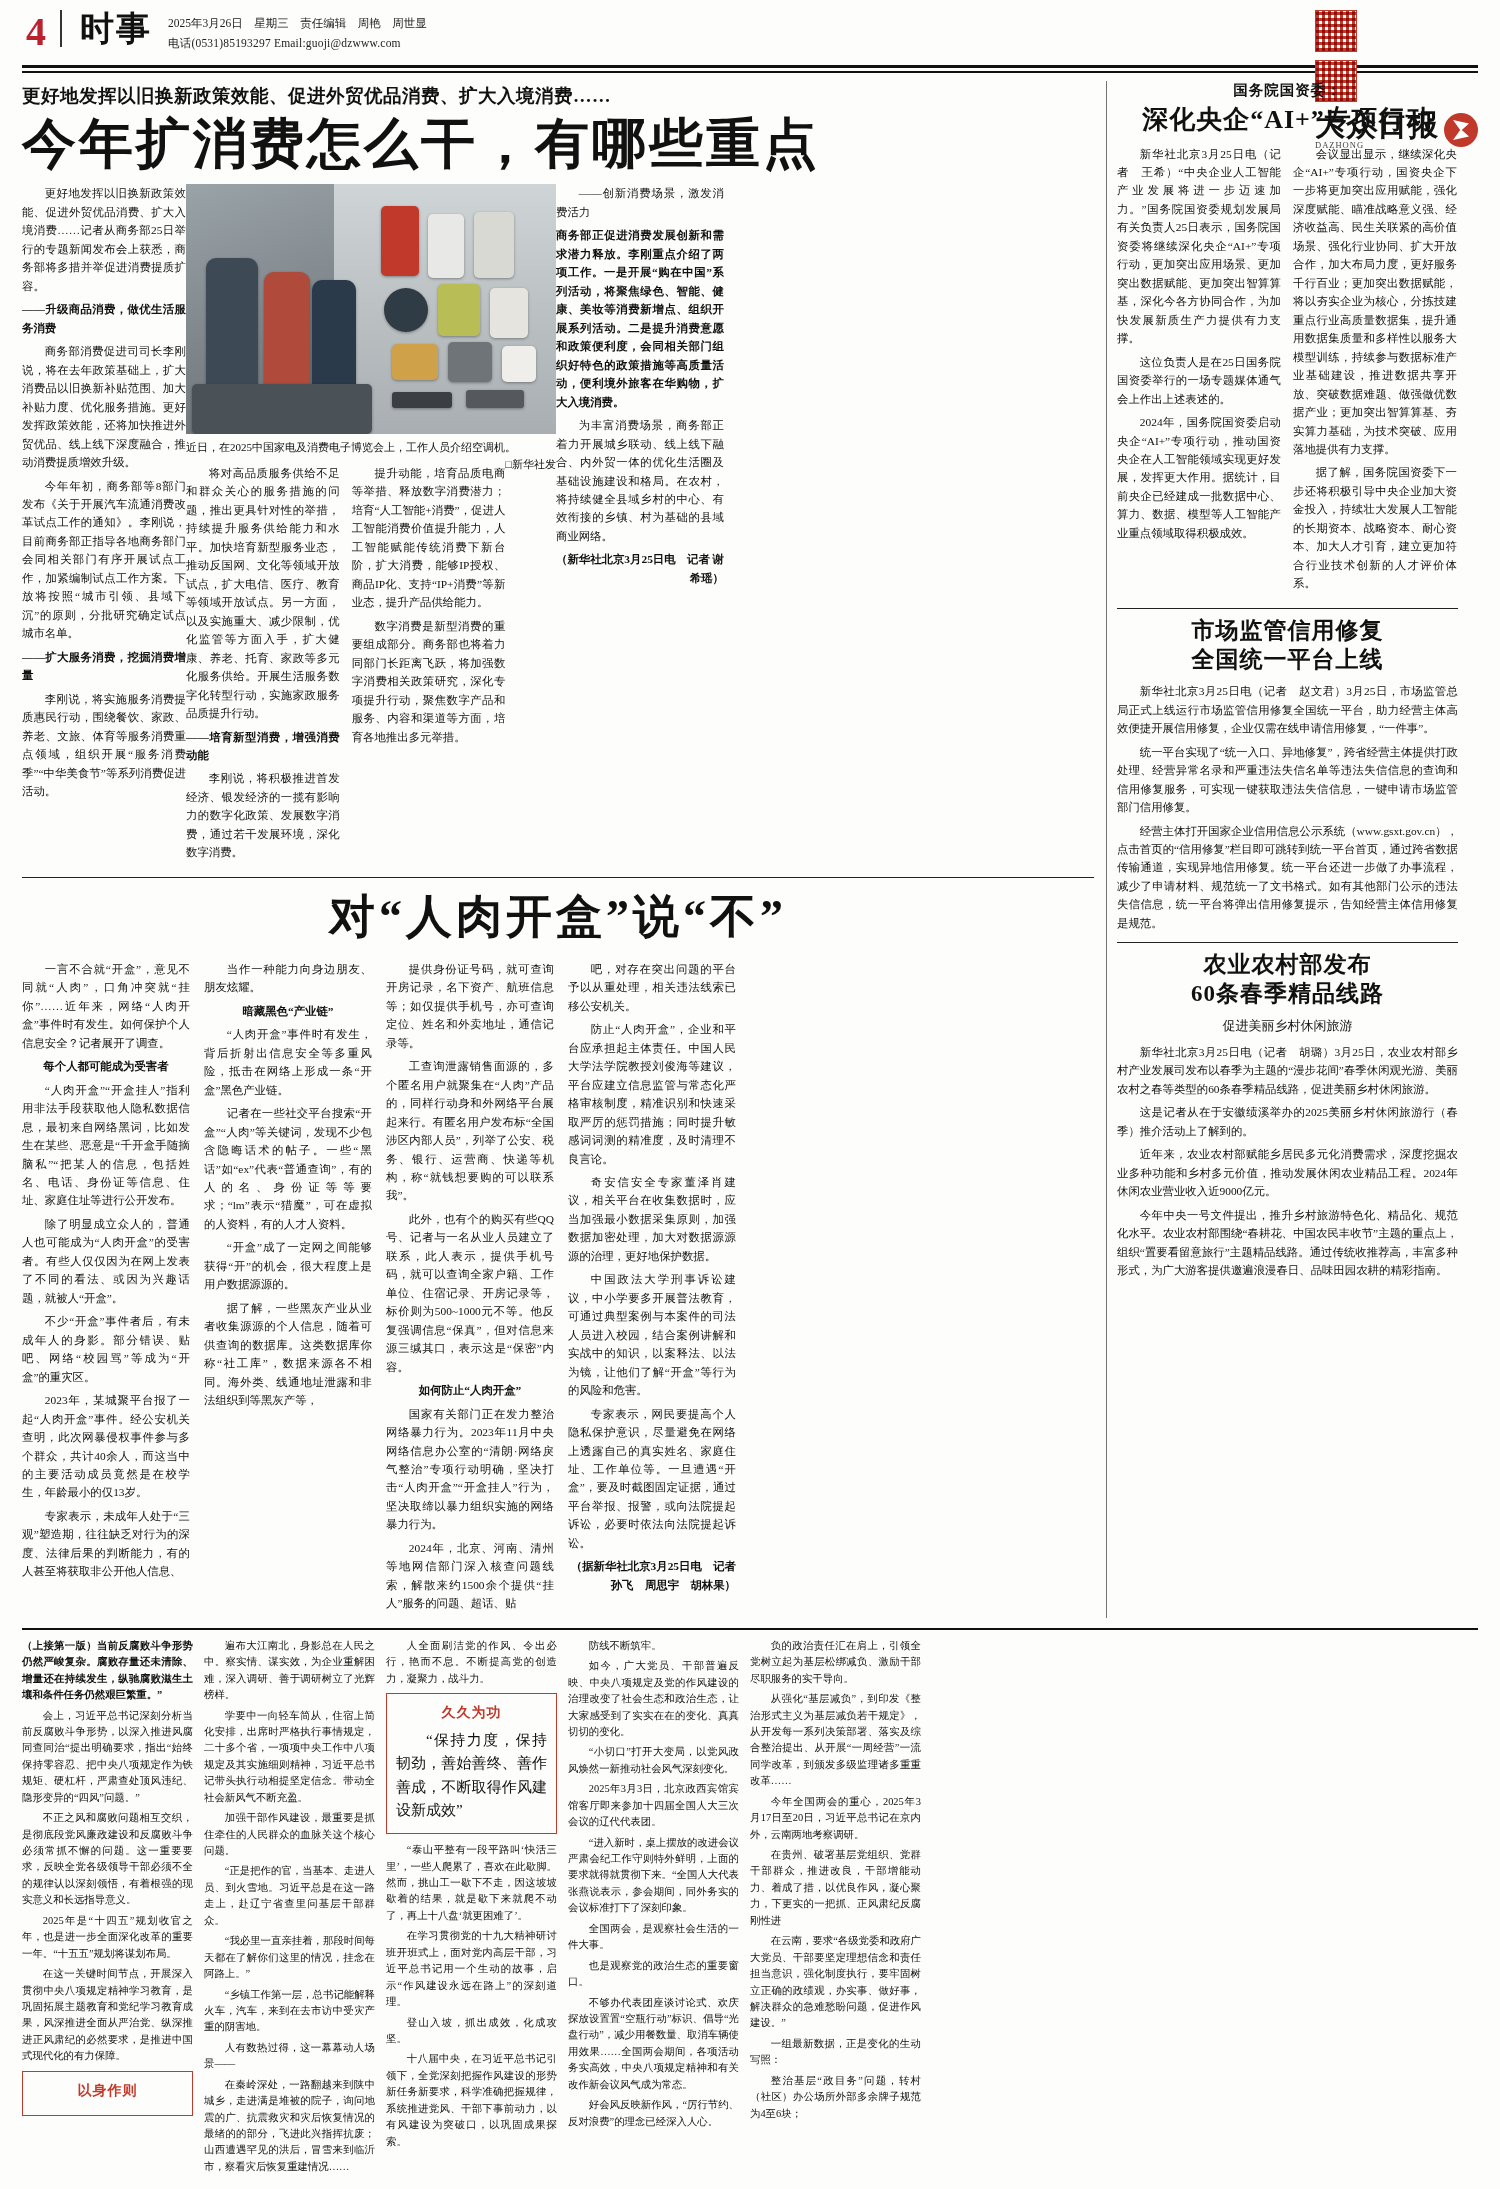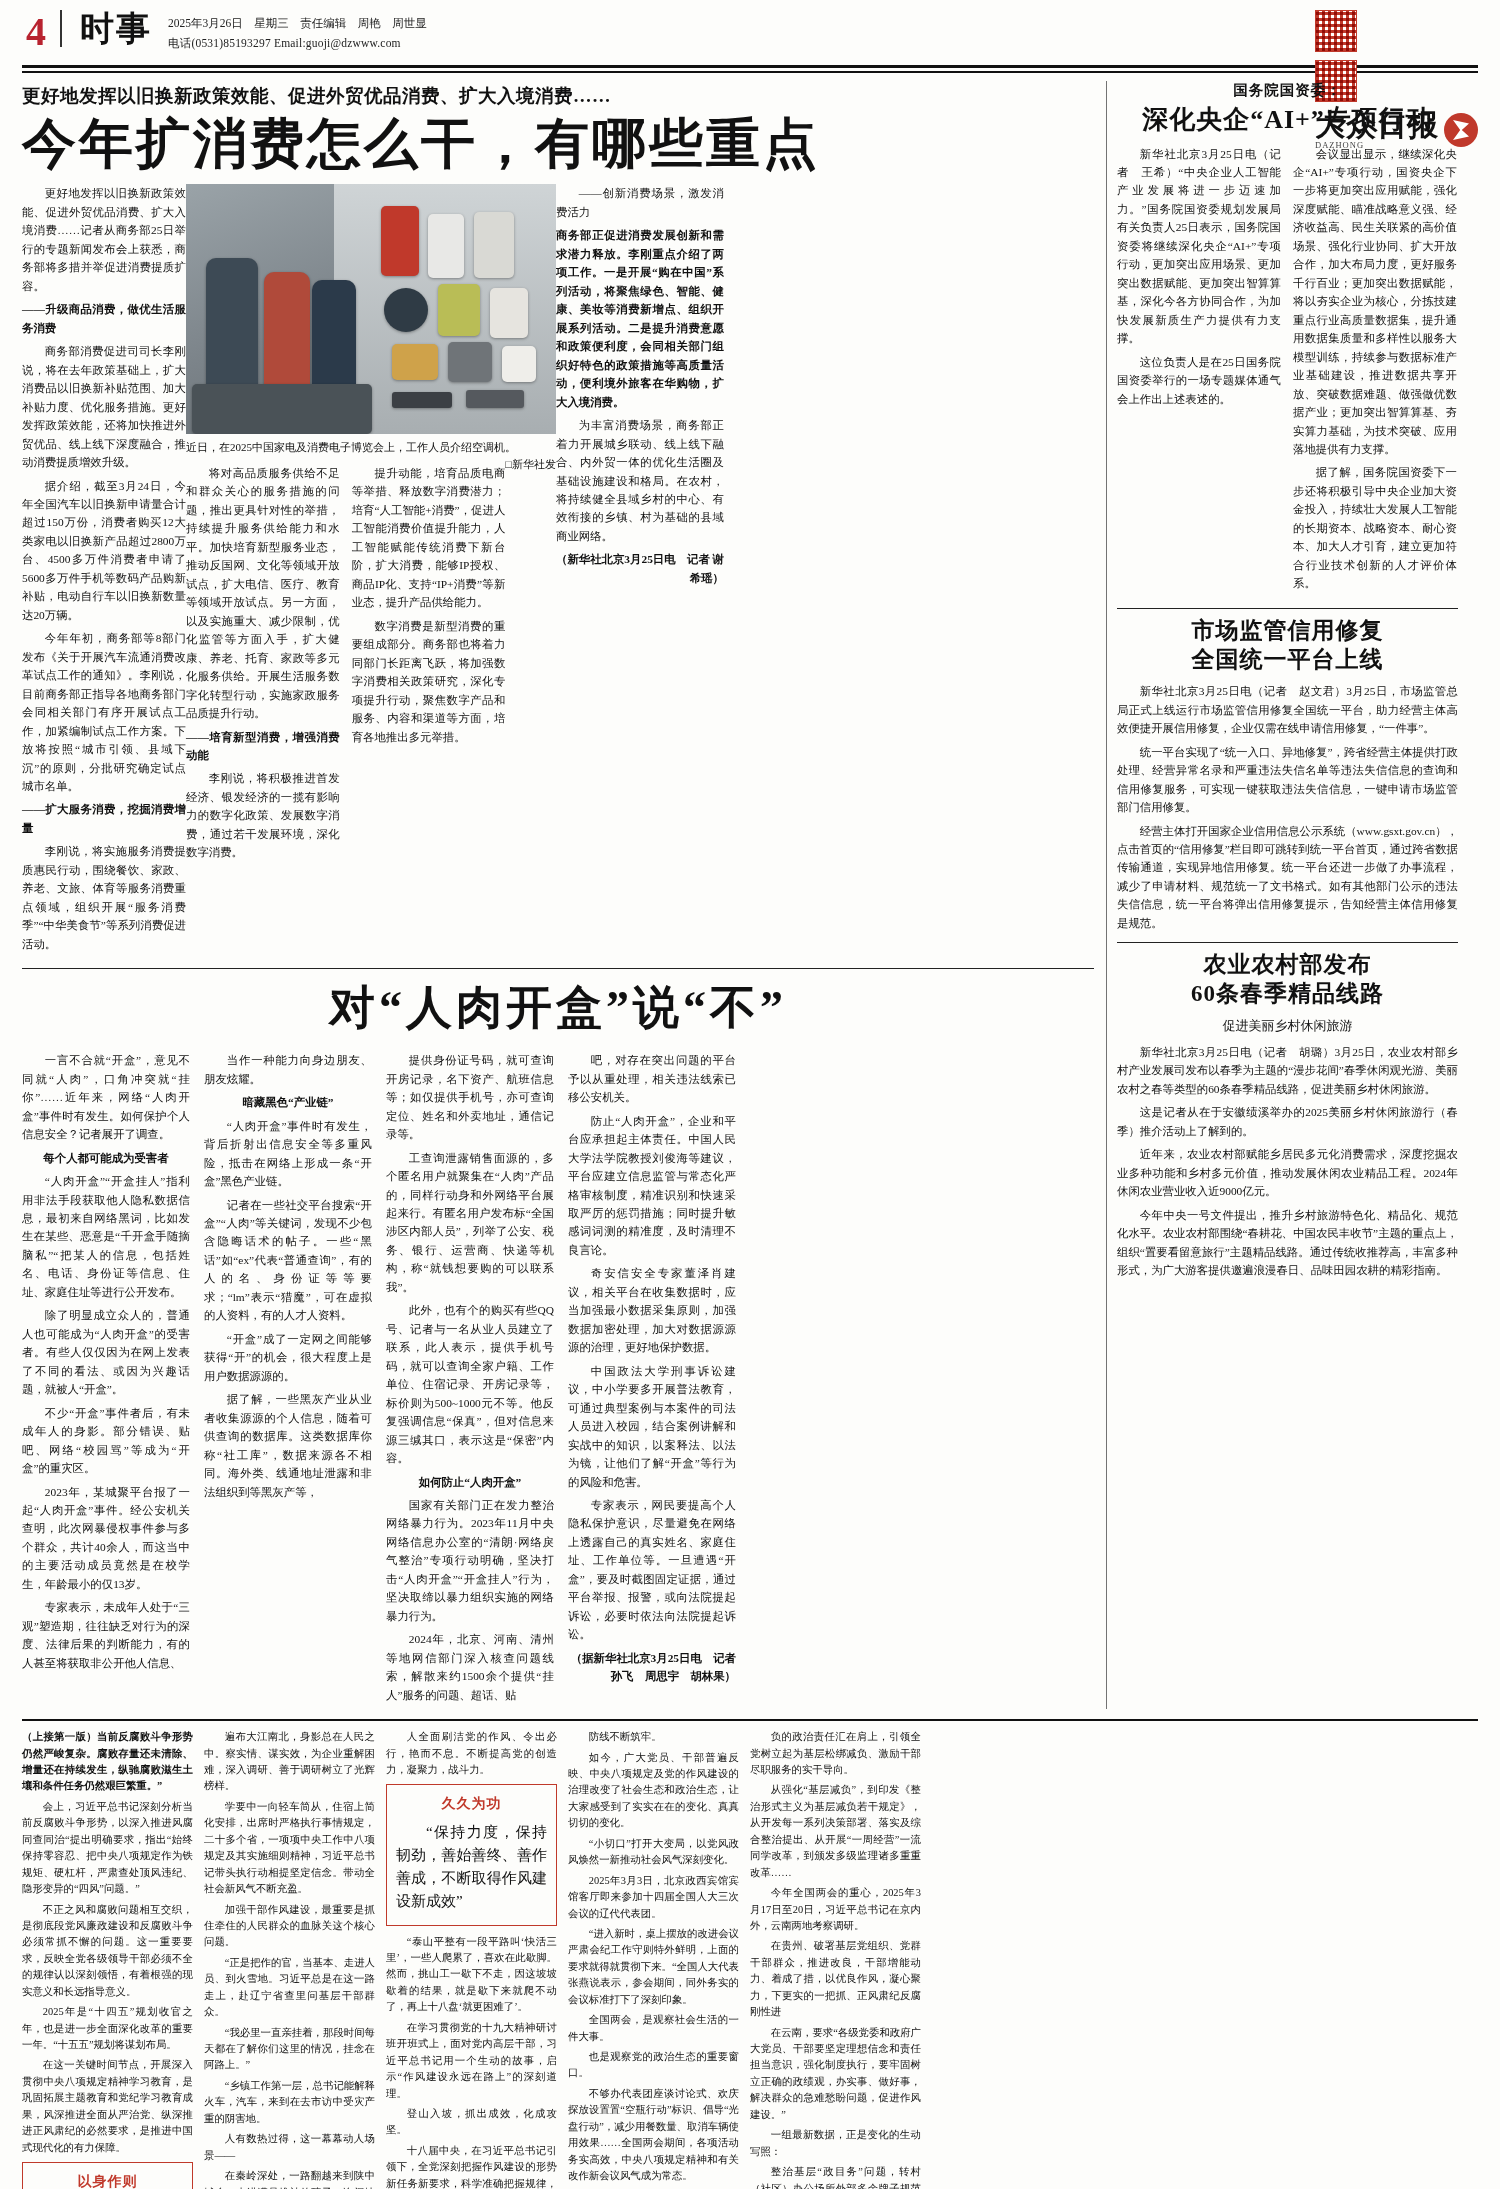"2024年，国务院国资委启动央企“AI+”专项行动，推动国资央企在人工智能领域实" p { html: none -> <p>2024年，国务院国资委启动央企“AI+”专项行动，推动国资央企在人工智能领域实现更好发展，发挥更大作用。据统计，目前央企已经建成一批数据中心、算力、数据、模型等人工智能产业重点领域取得积极成效。</p> }
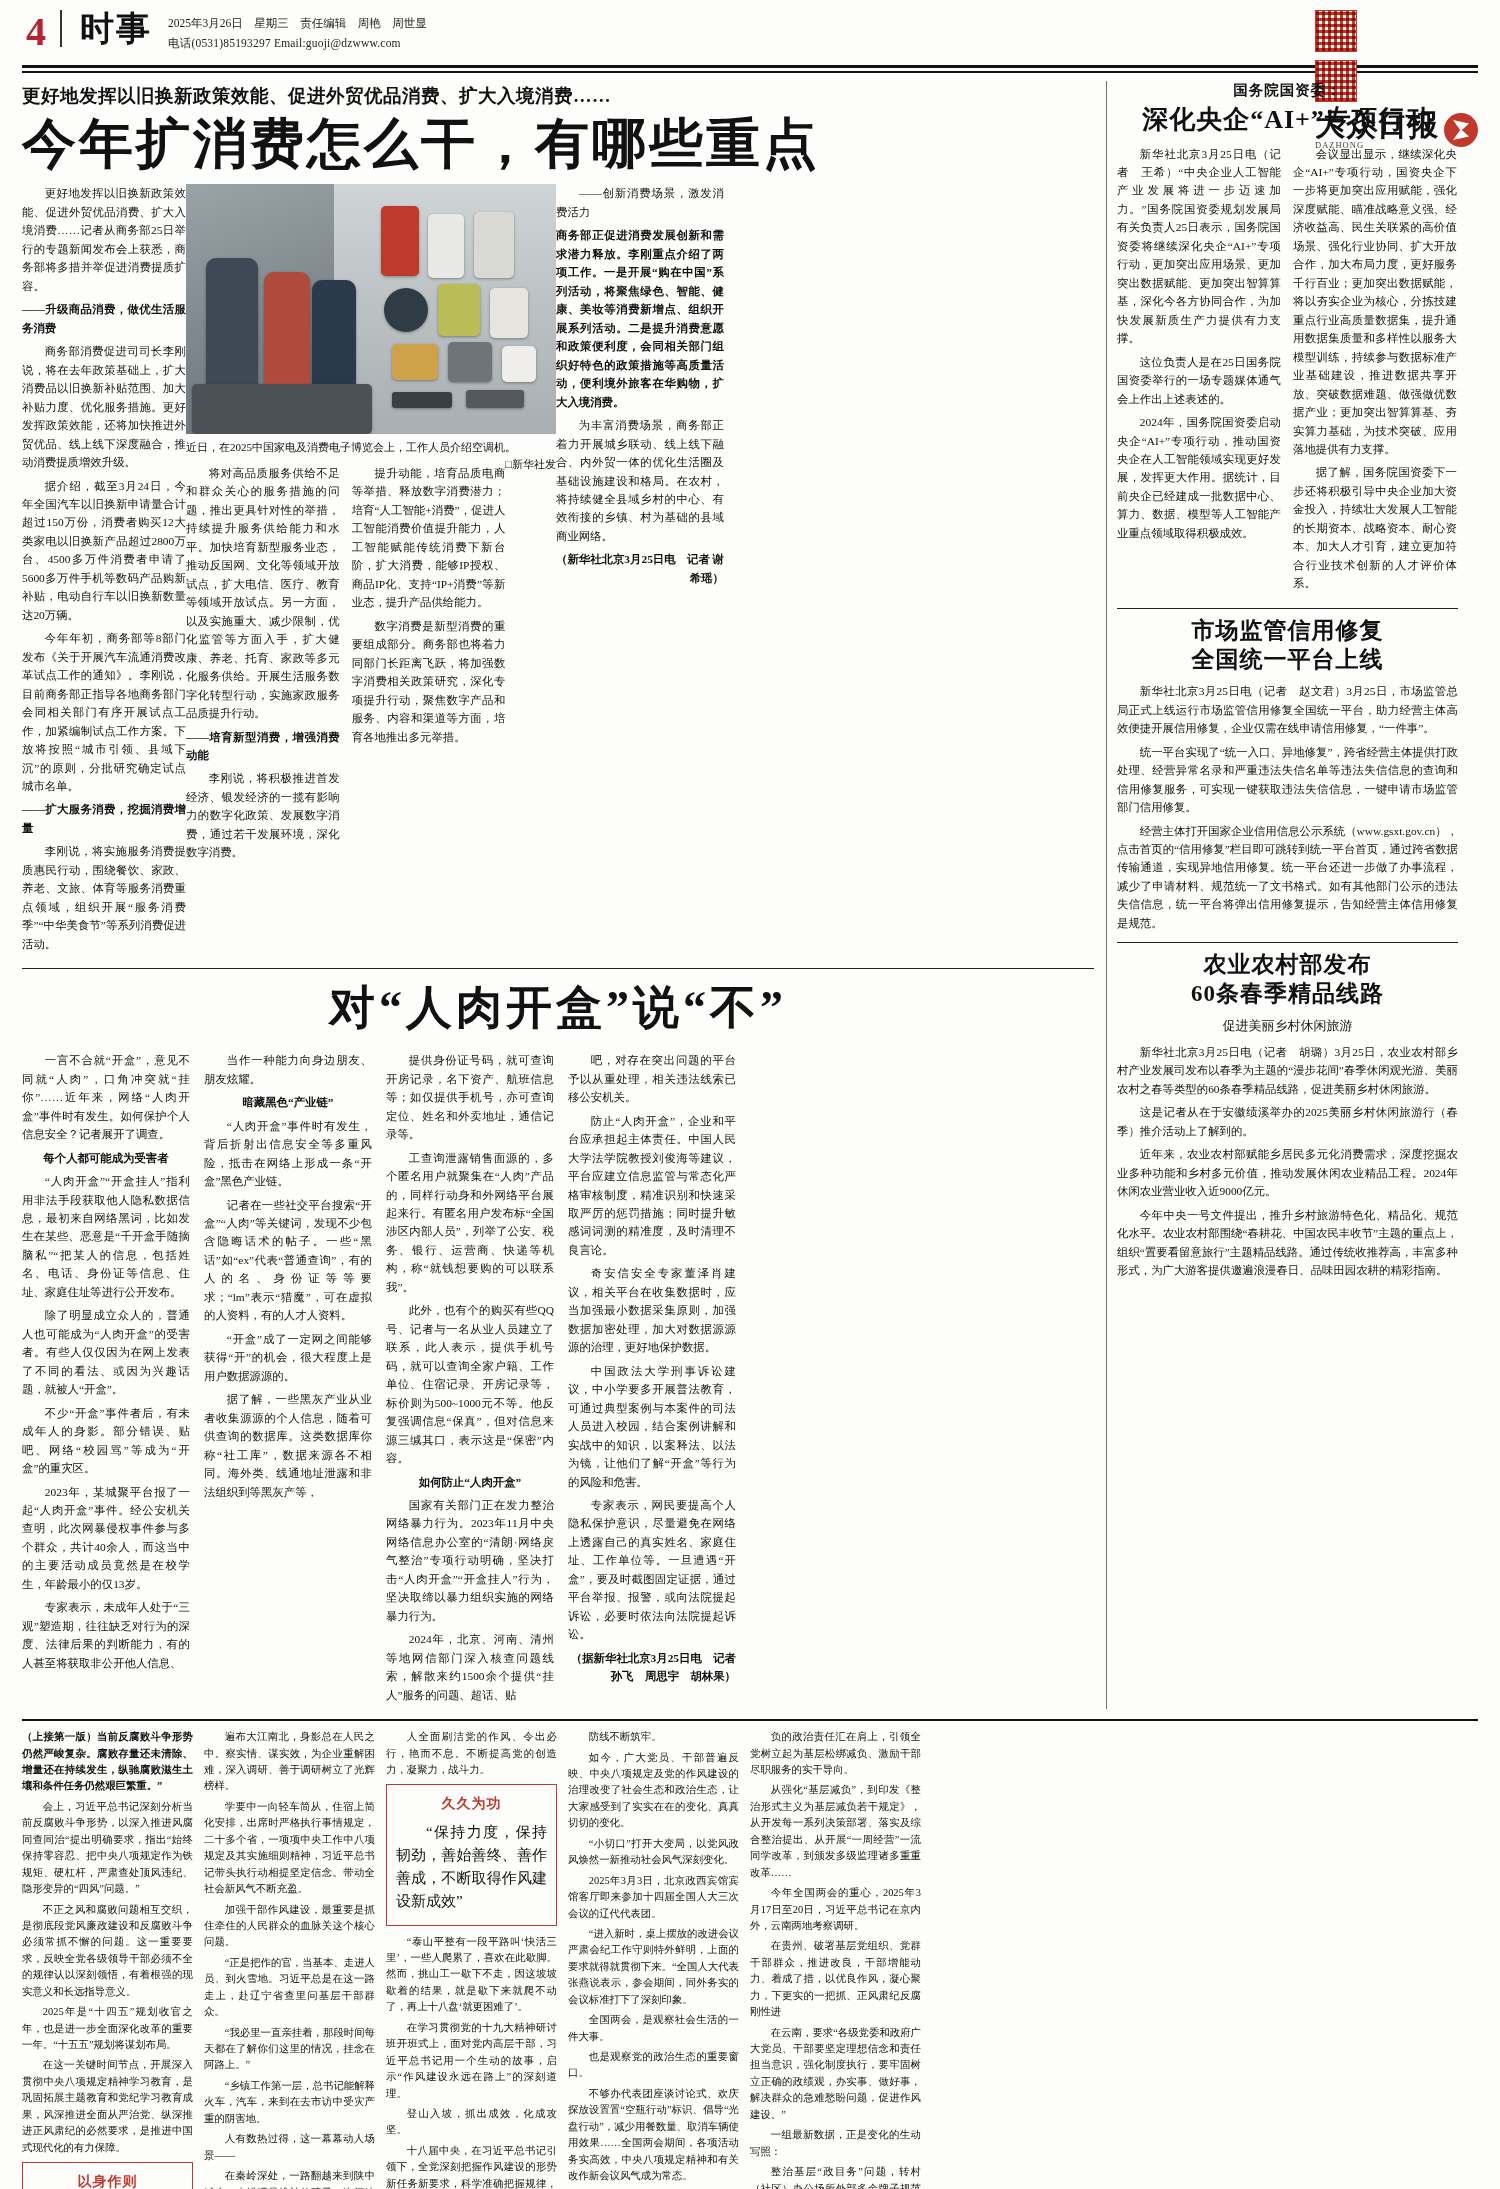"据介绍，截至3月24日，今年全国汽车以旧换新申请量合计超过150万份，消费者购买" p { html: <p>据介绍，截至3月24日，今年全国汽车以旧换新申请量合计超过150万份，消费者购买12大类家电以旧换新产品超过2800万台、4500多万件消费者申请了5600多万件手机等数码产品购新补贴，电动自行车以旧换新数量达20万辆。</p> -> none }
